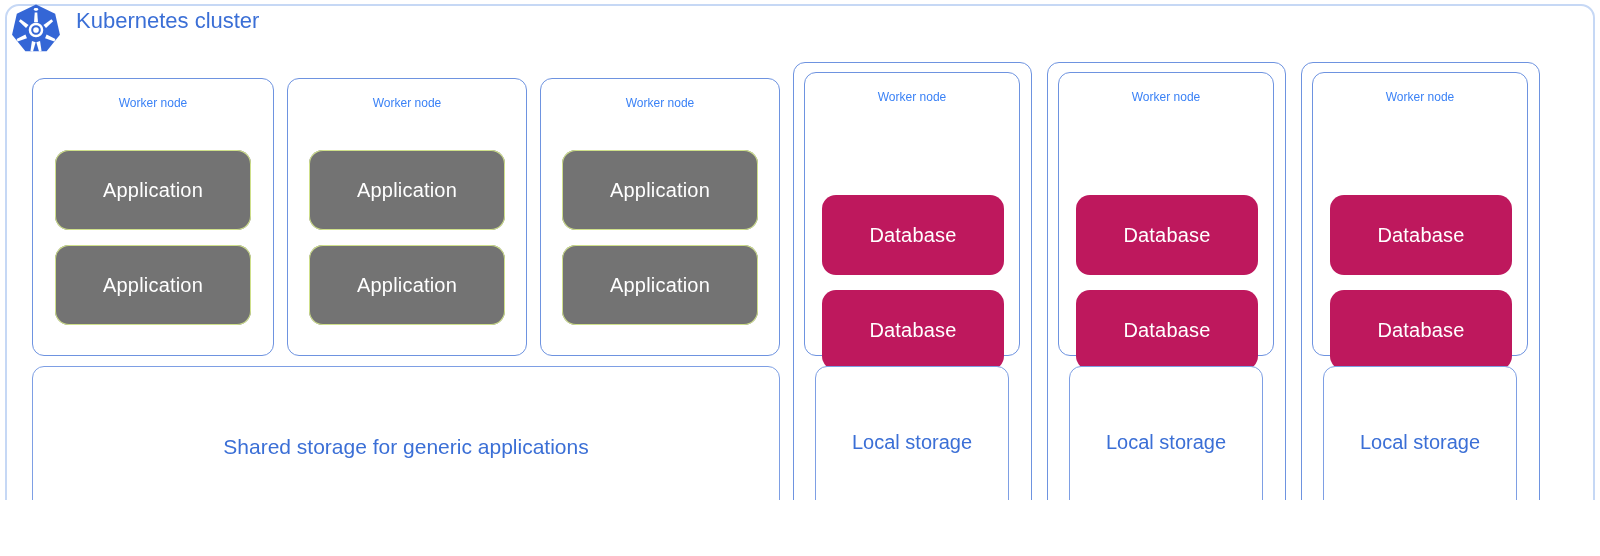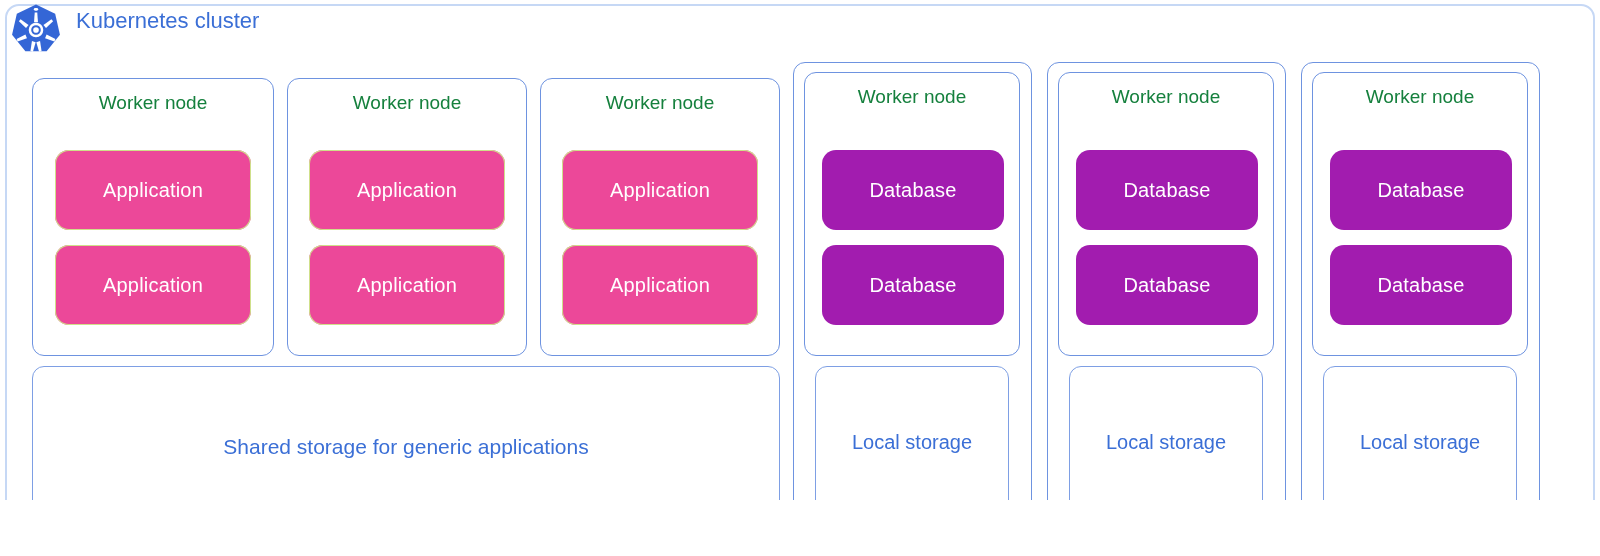"Worker node" .node-title { color: #15803d -> #3b82f6; font-size: 19px -> 12px }
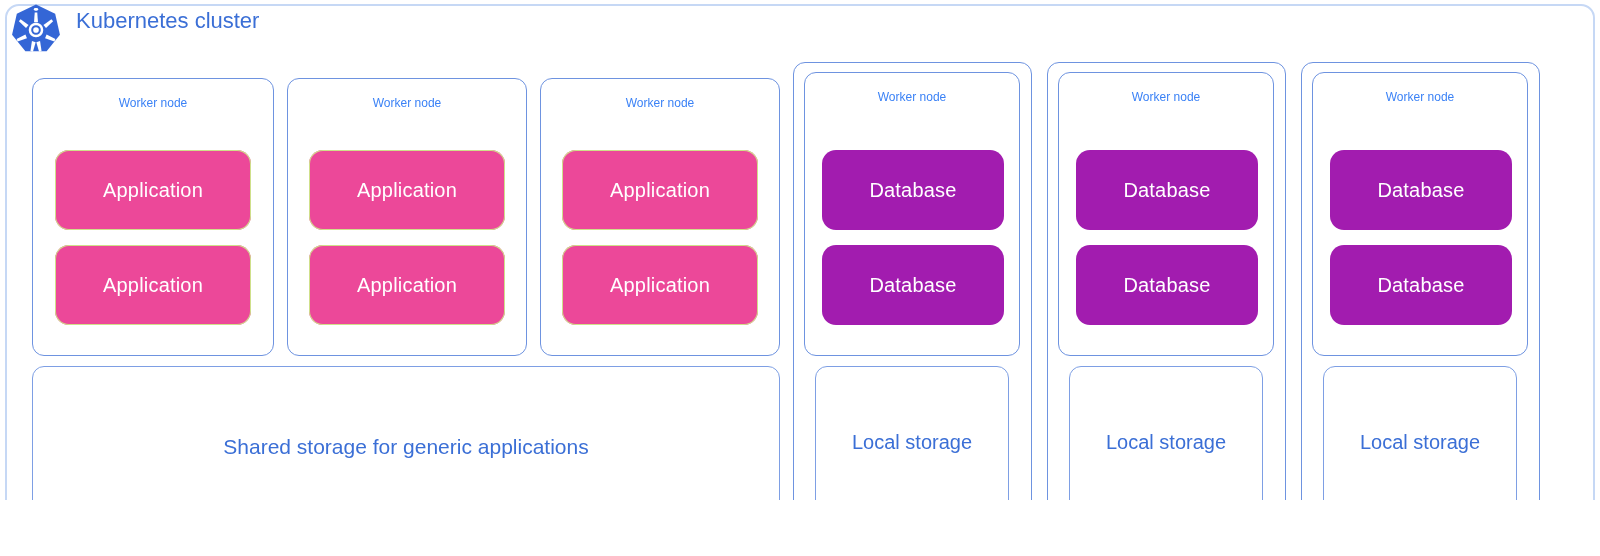"Application" .pill.app { background: #ec4899 -> #737373 }
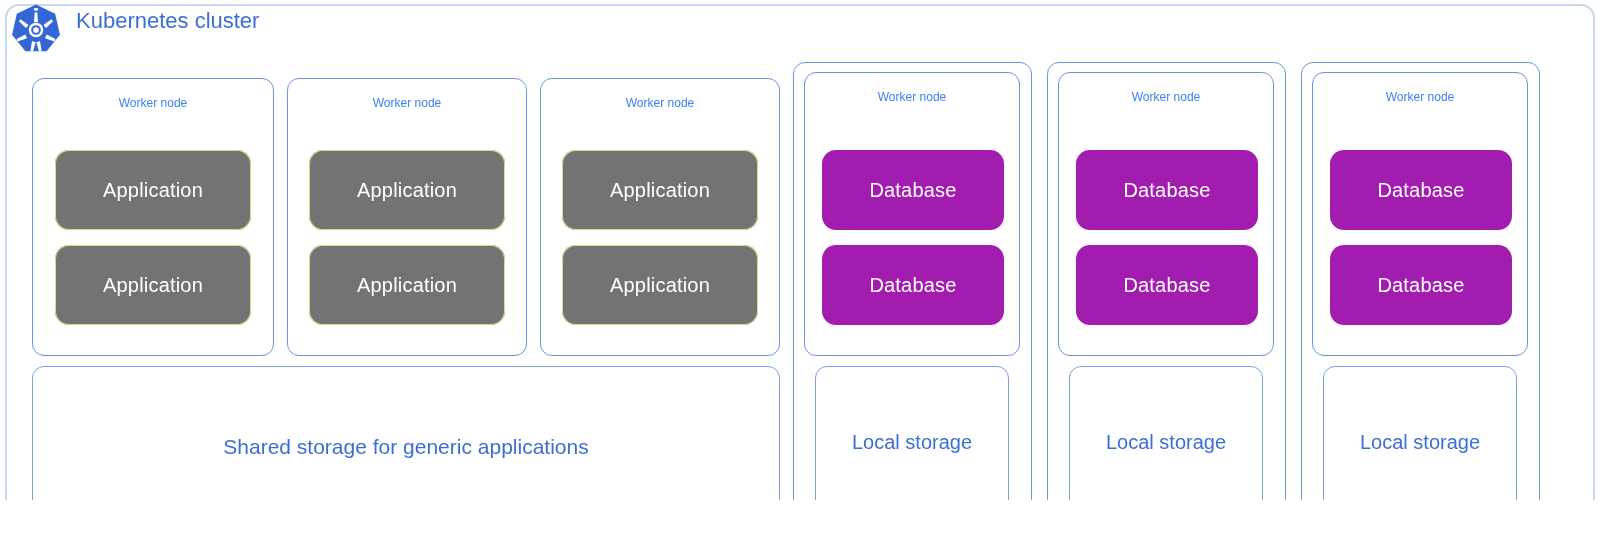"Database" .pill.db { background: #a21caf -> #be185d; margin-top: none -> 45px }
